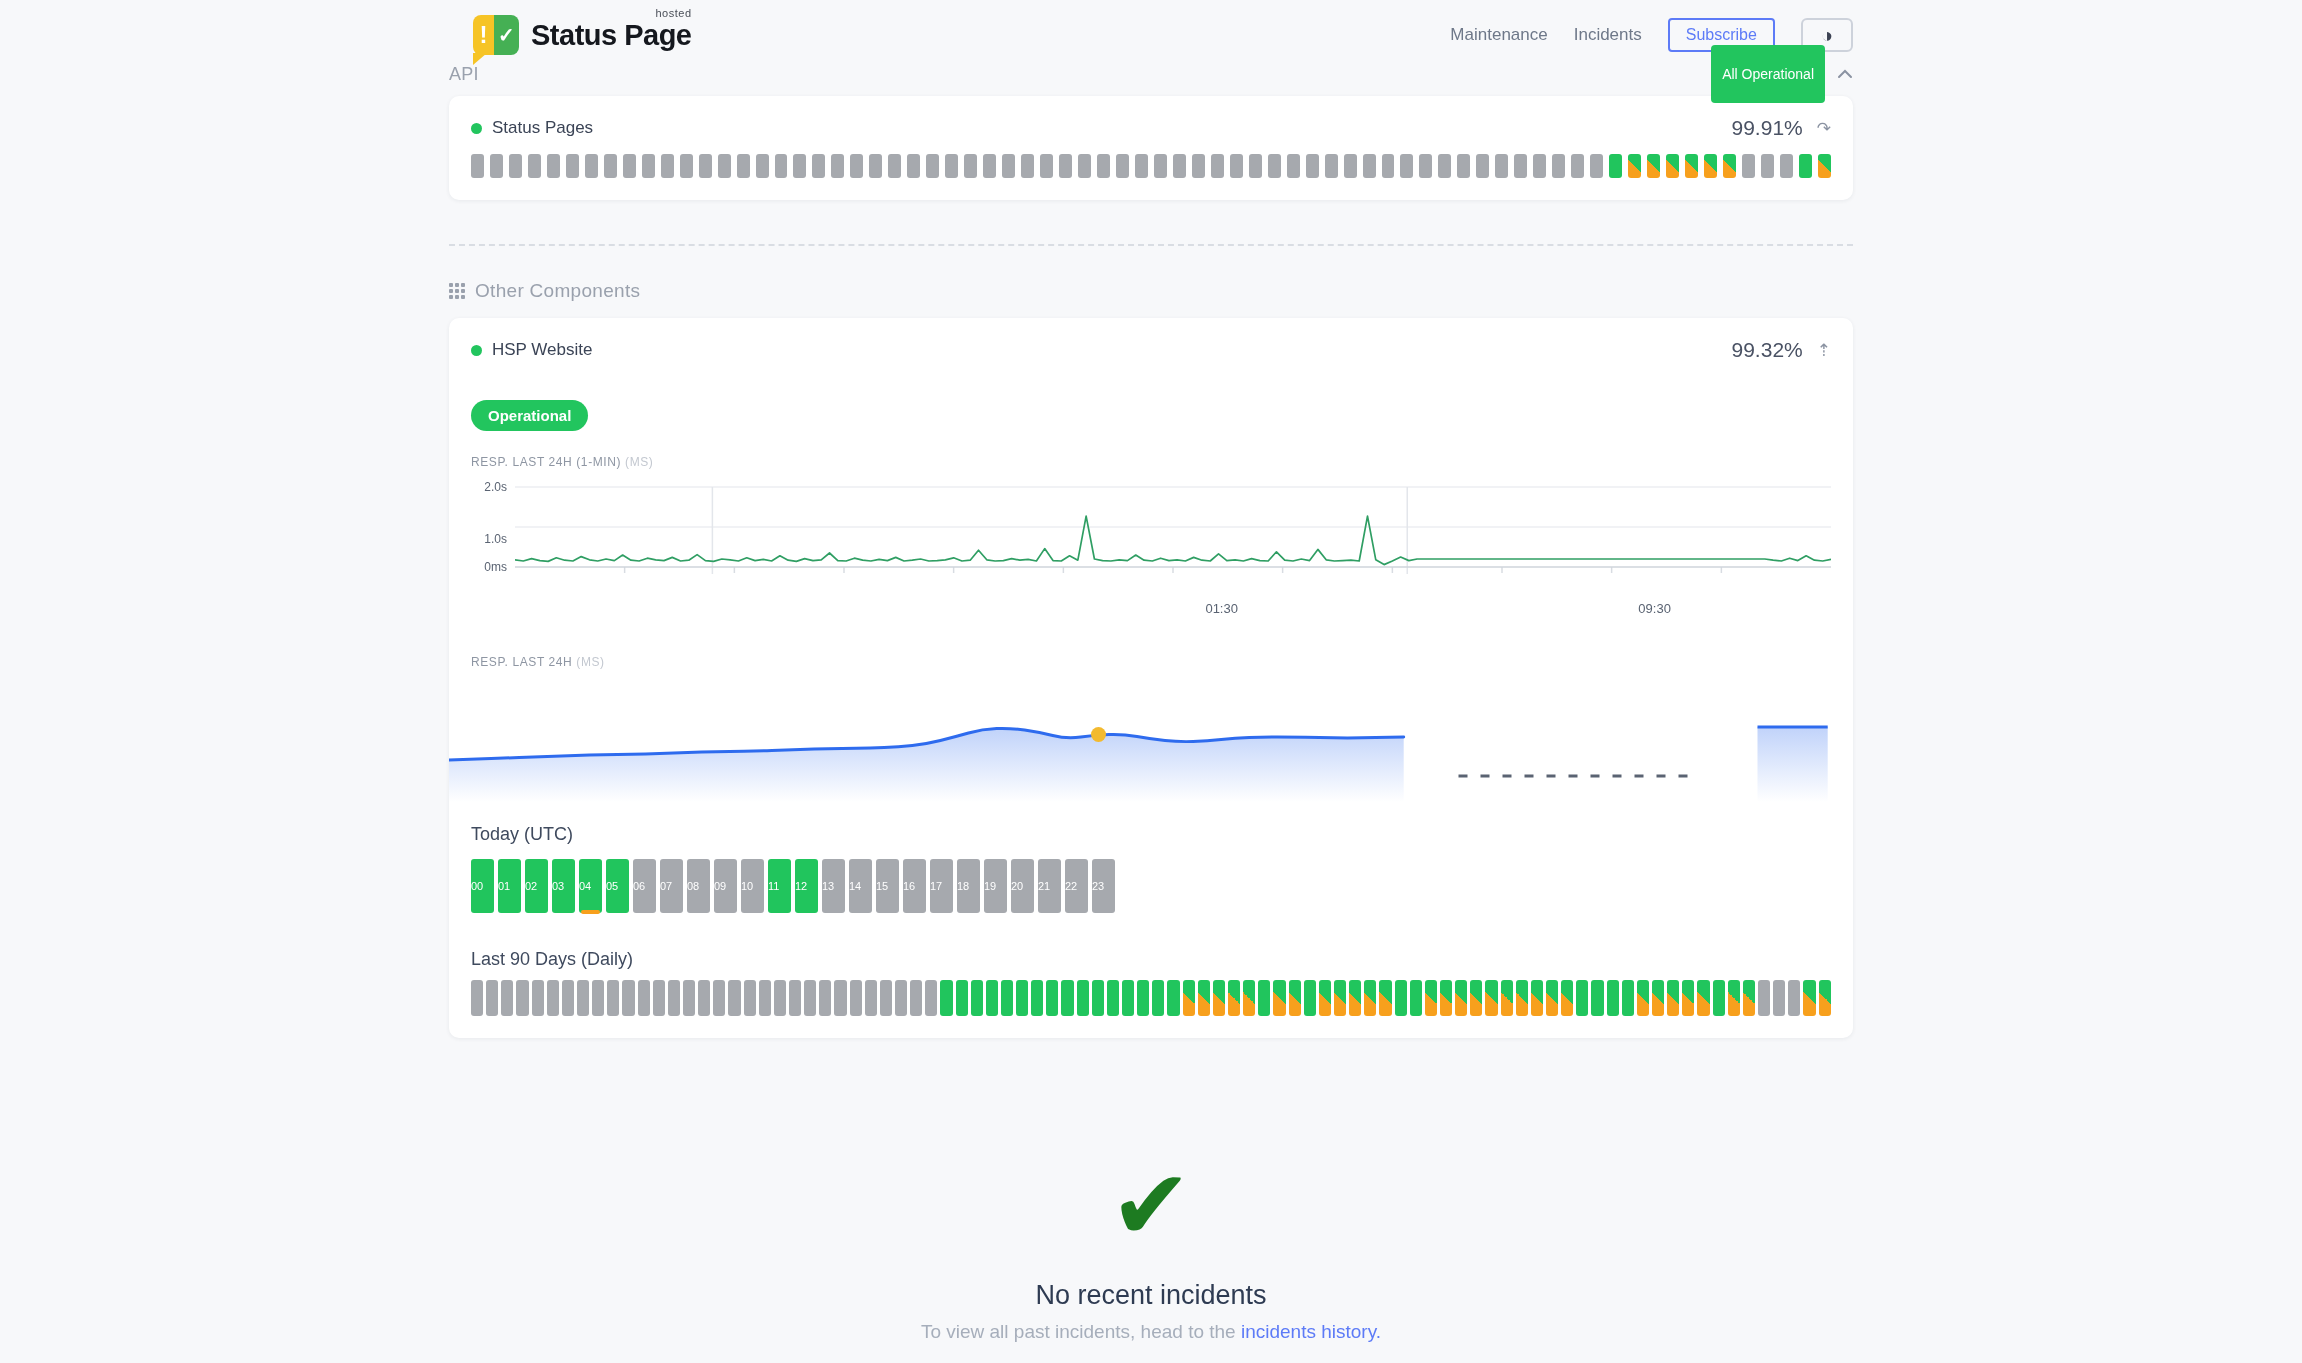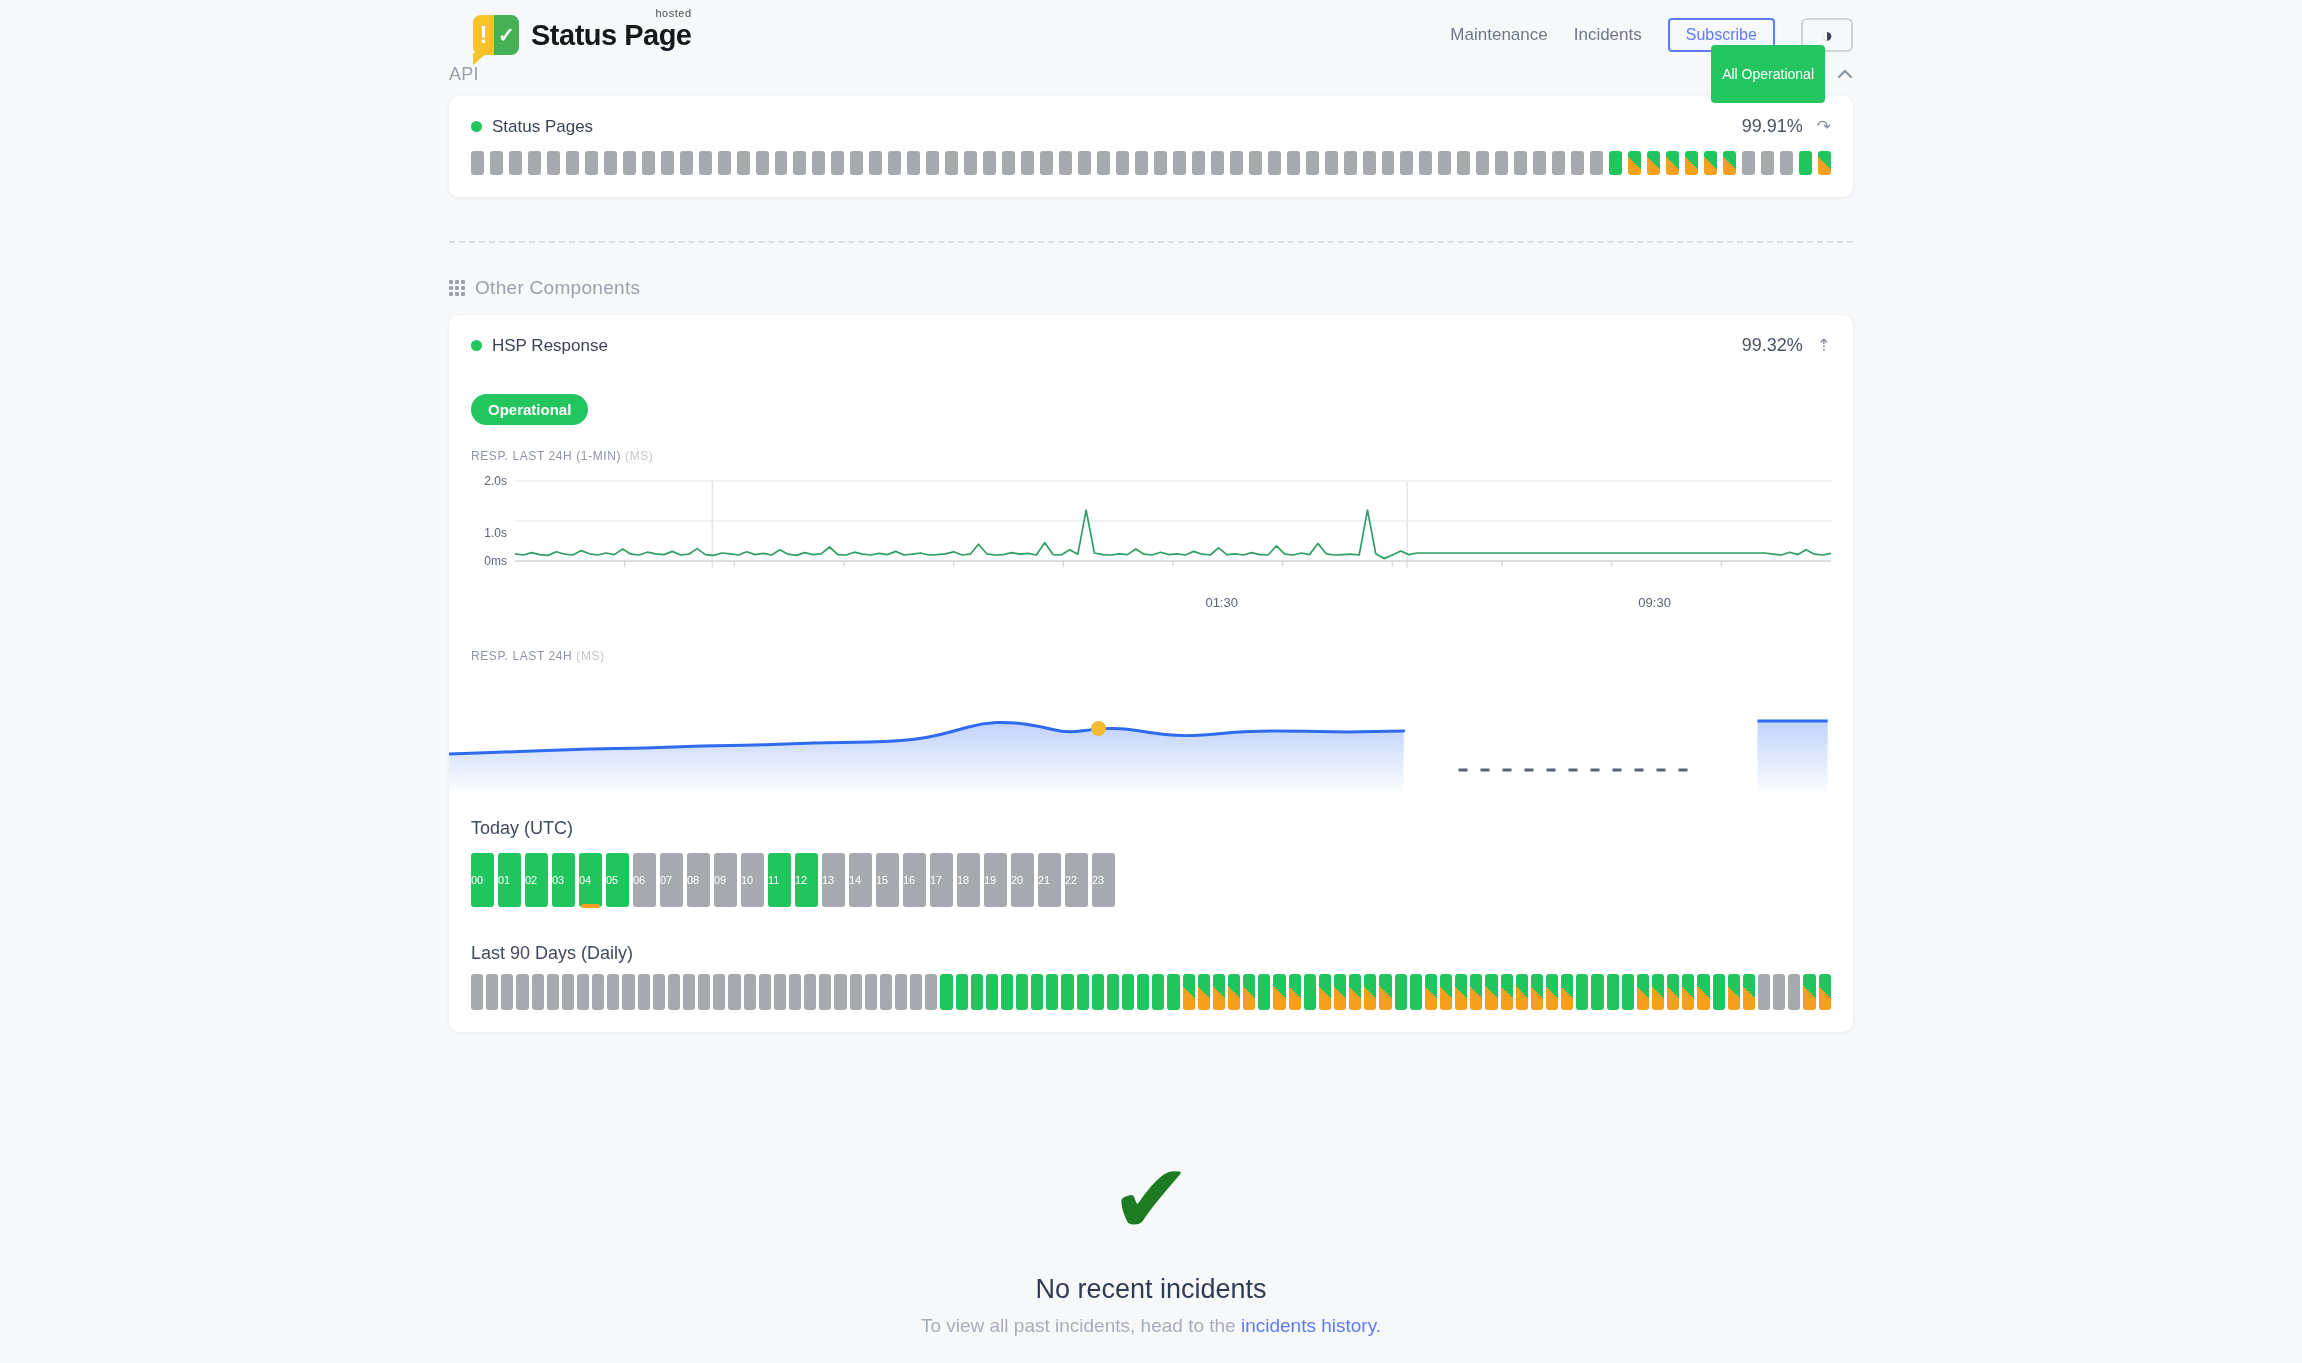"99.91%" .uptime { font-size: 18px -> 21px }
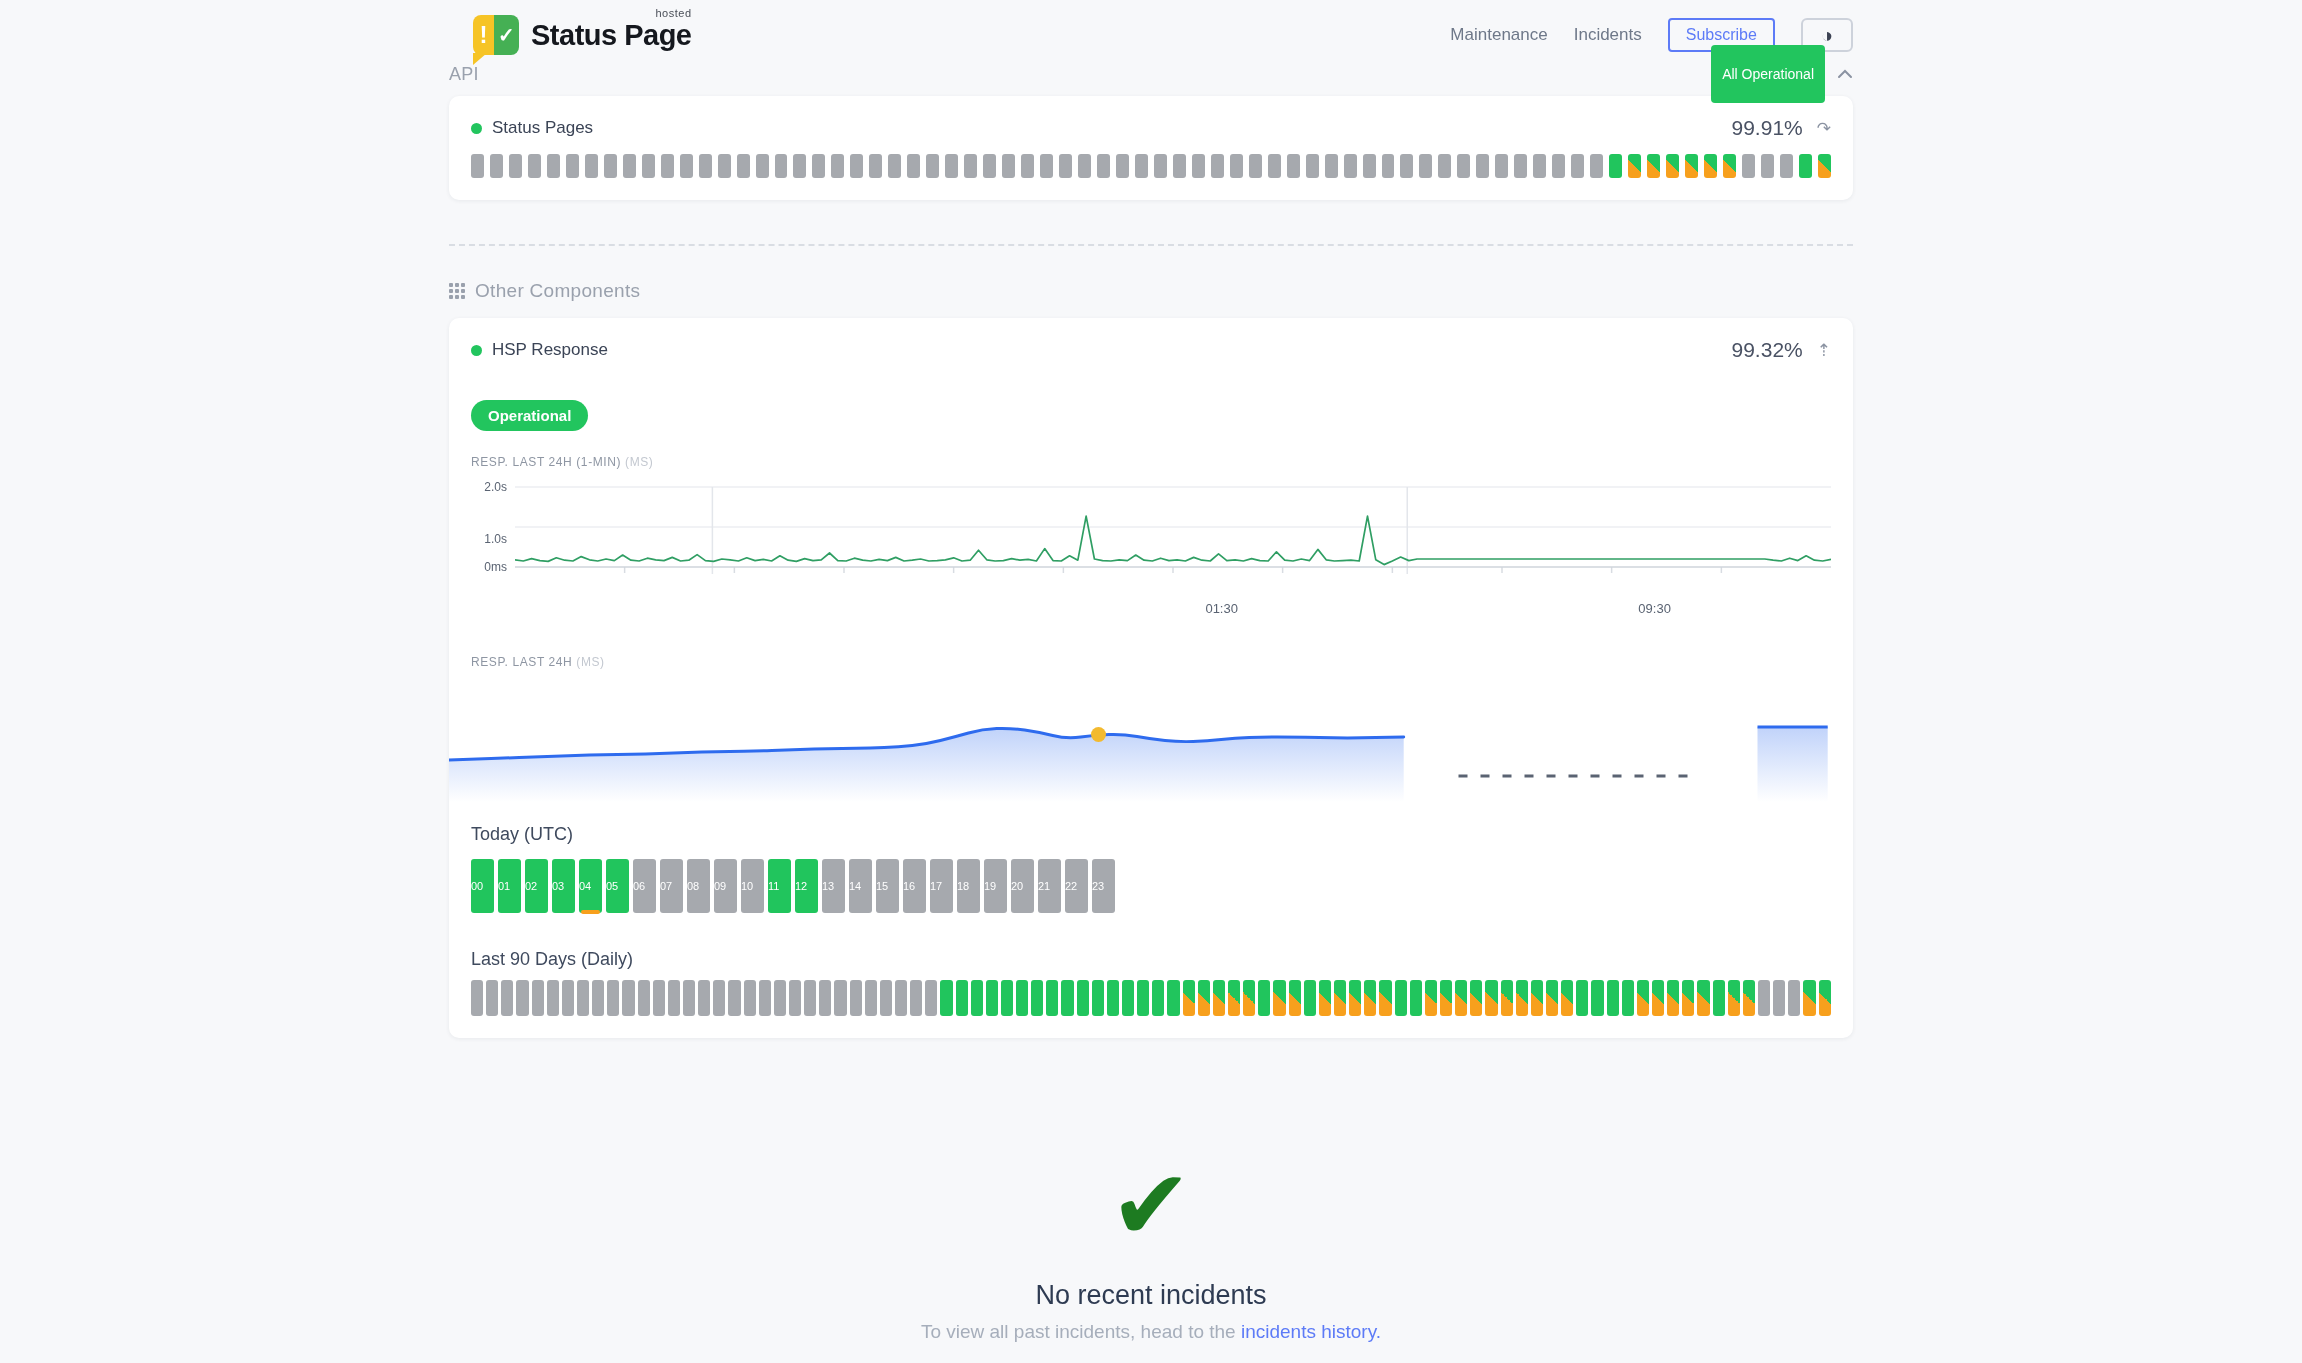"HSP Response" span.comp-name { text: Response -> Website }
